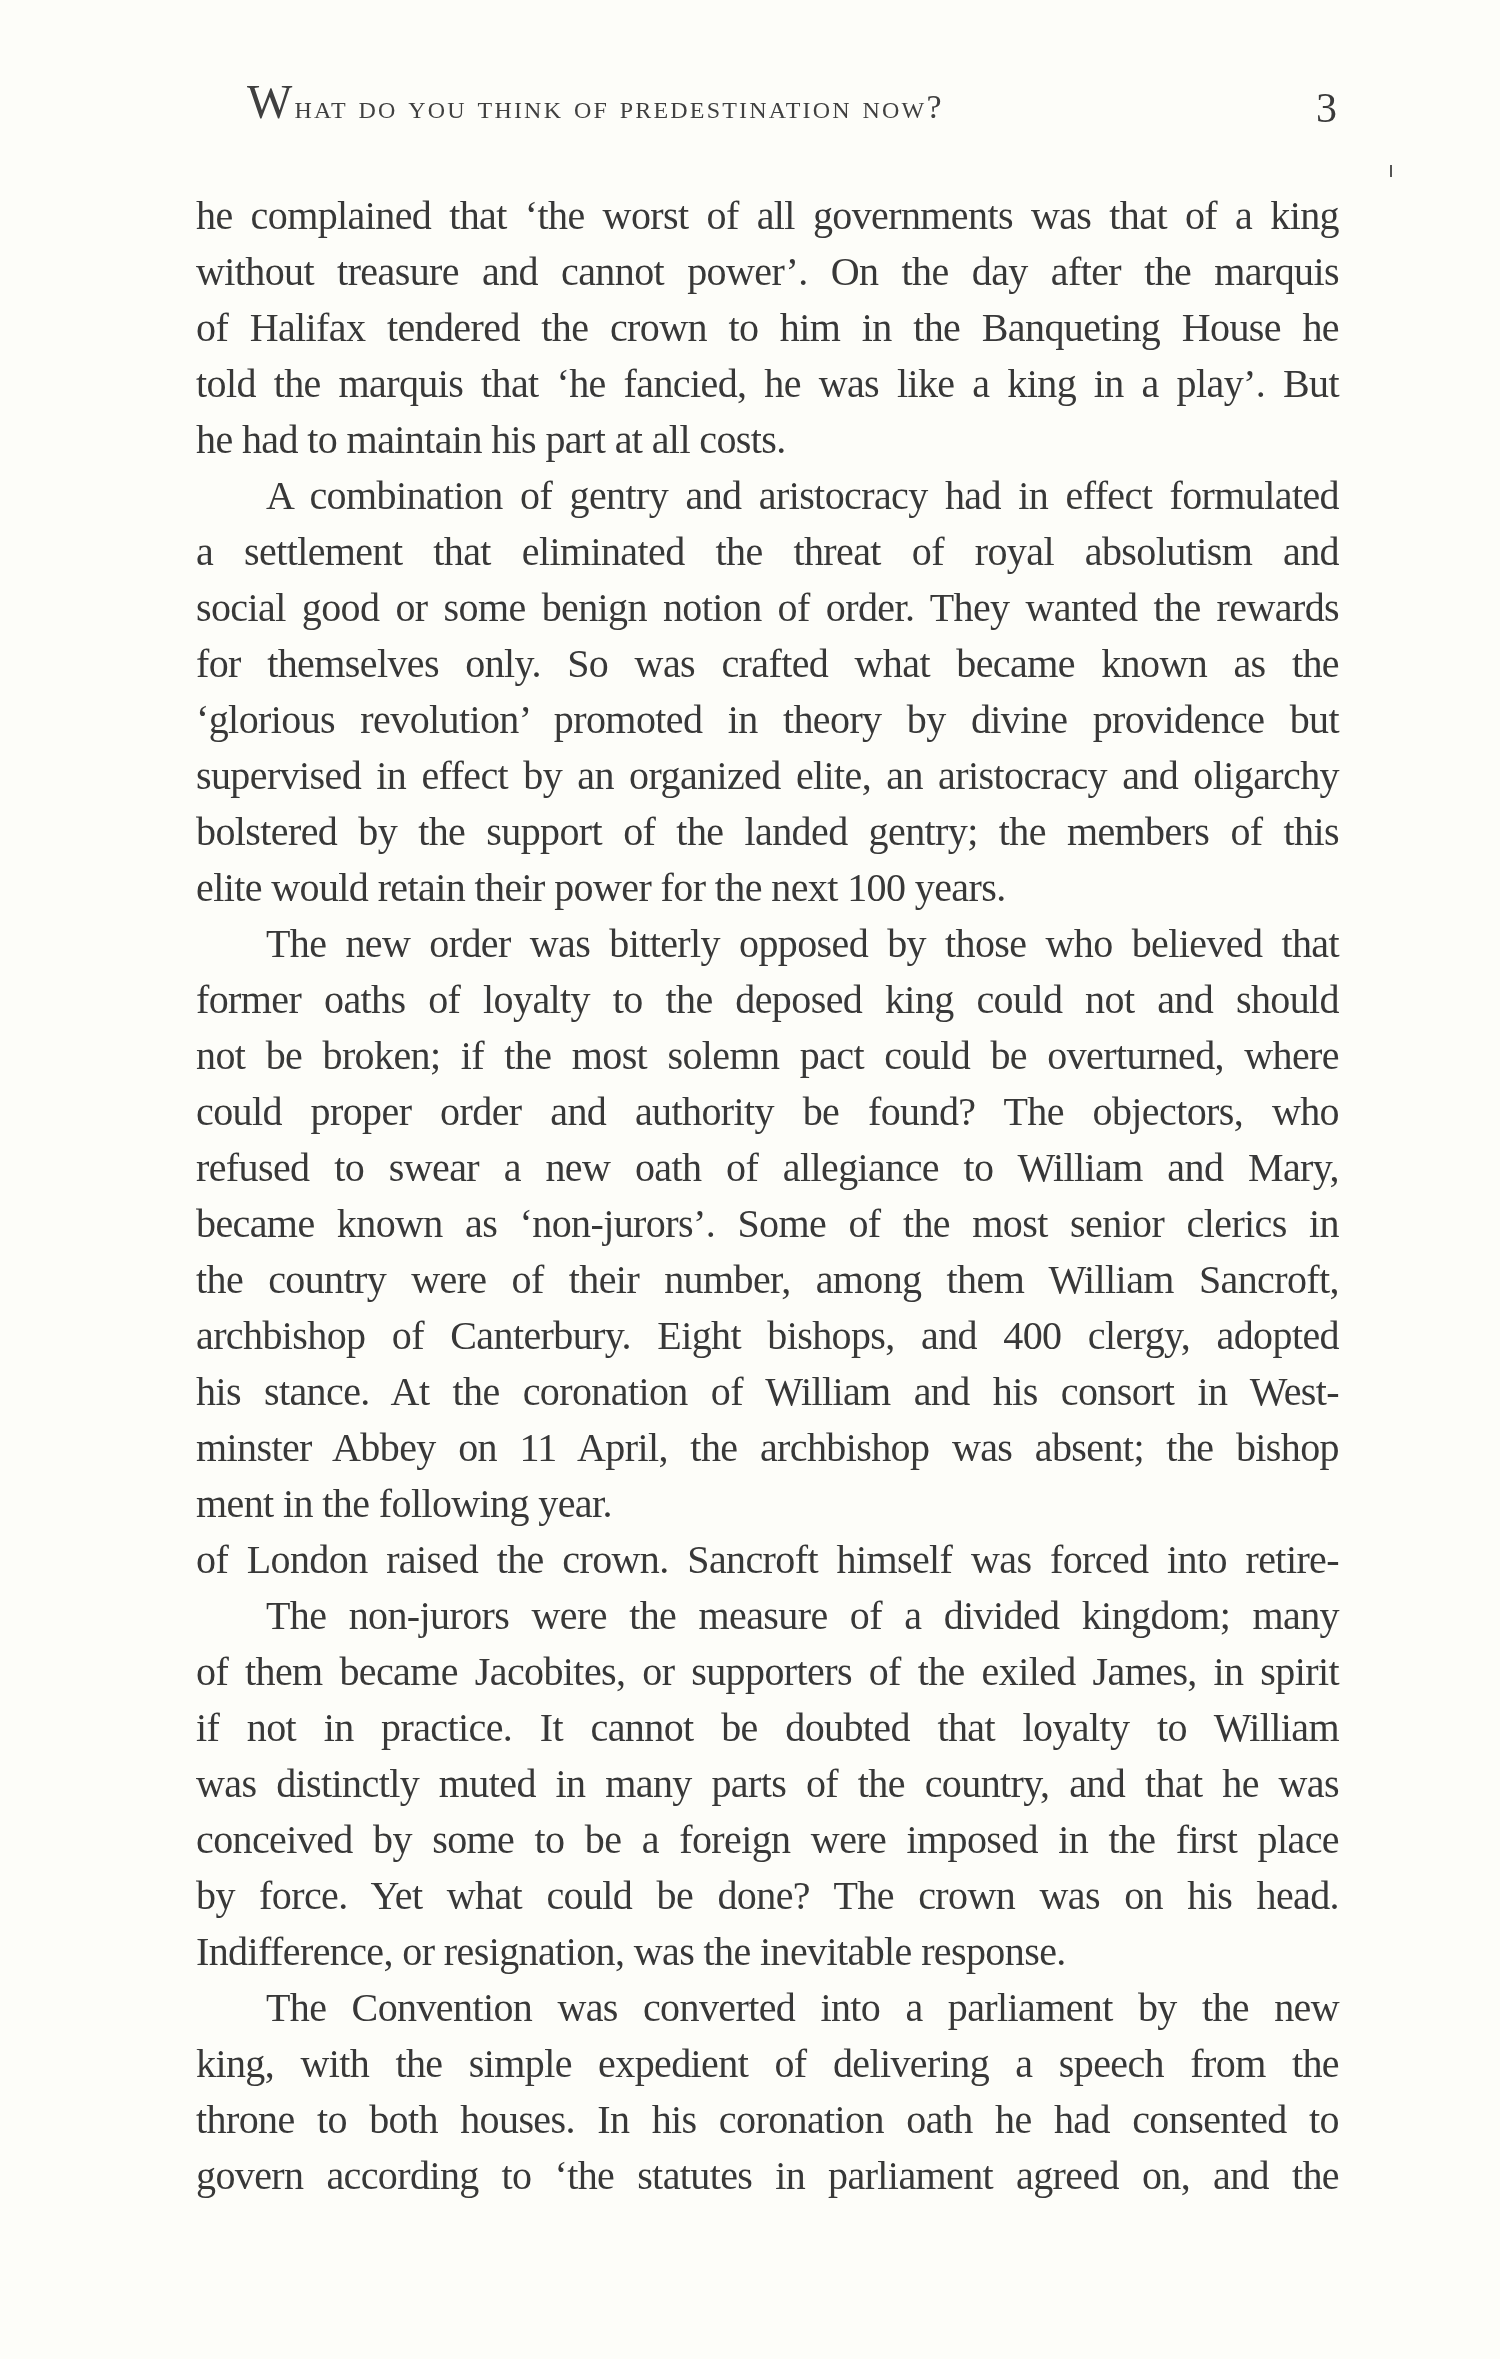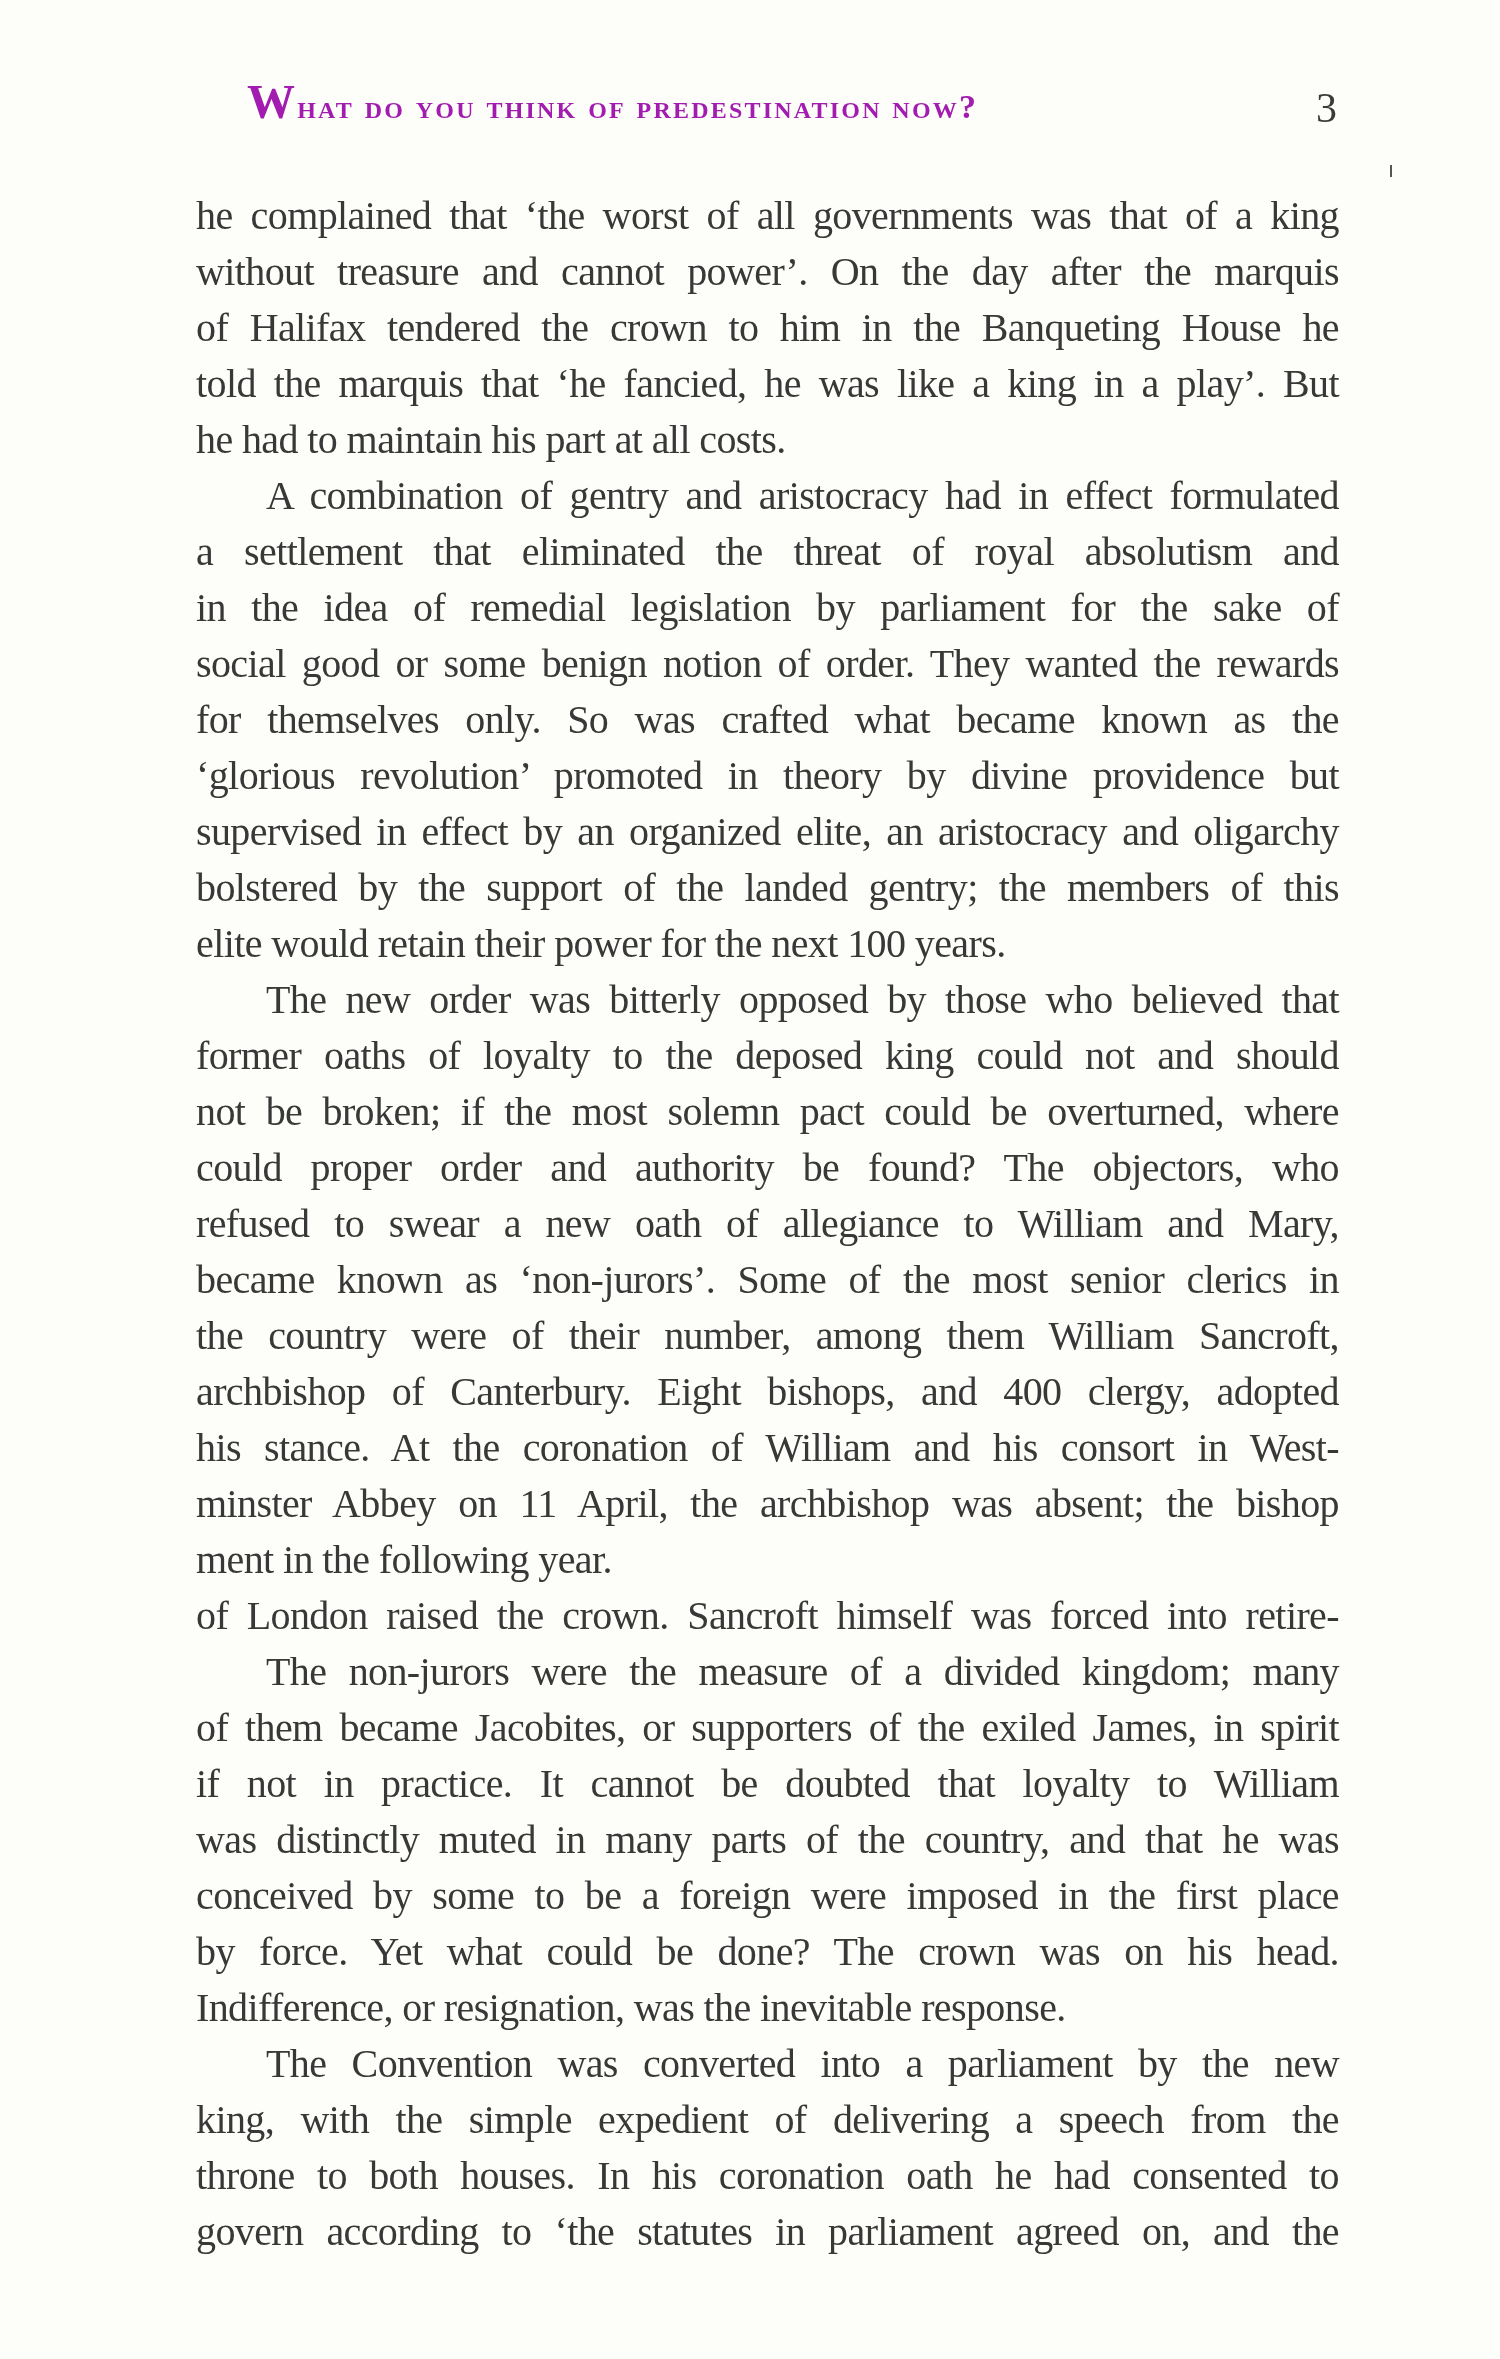"What do you think of" .running-head { color: #a21caf -> #404040; font-weight: bold -> none }
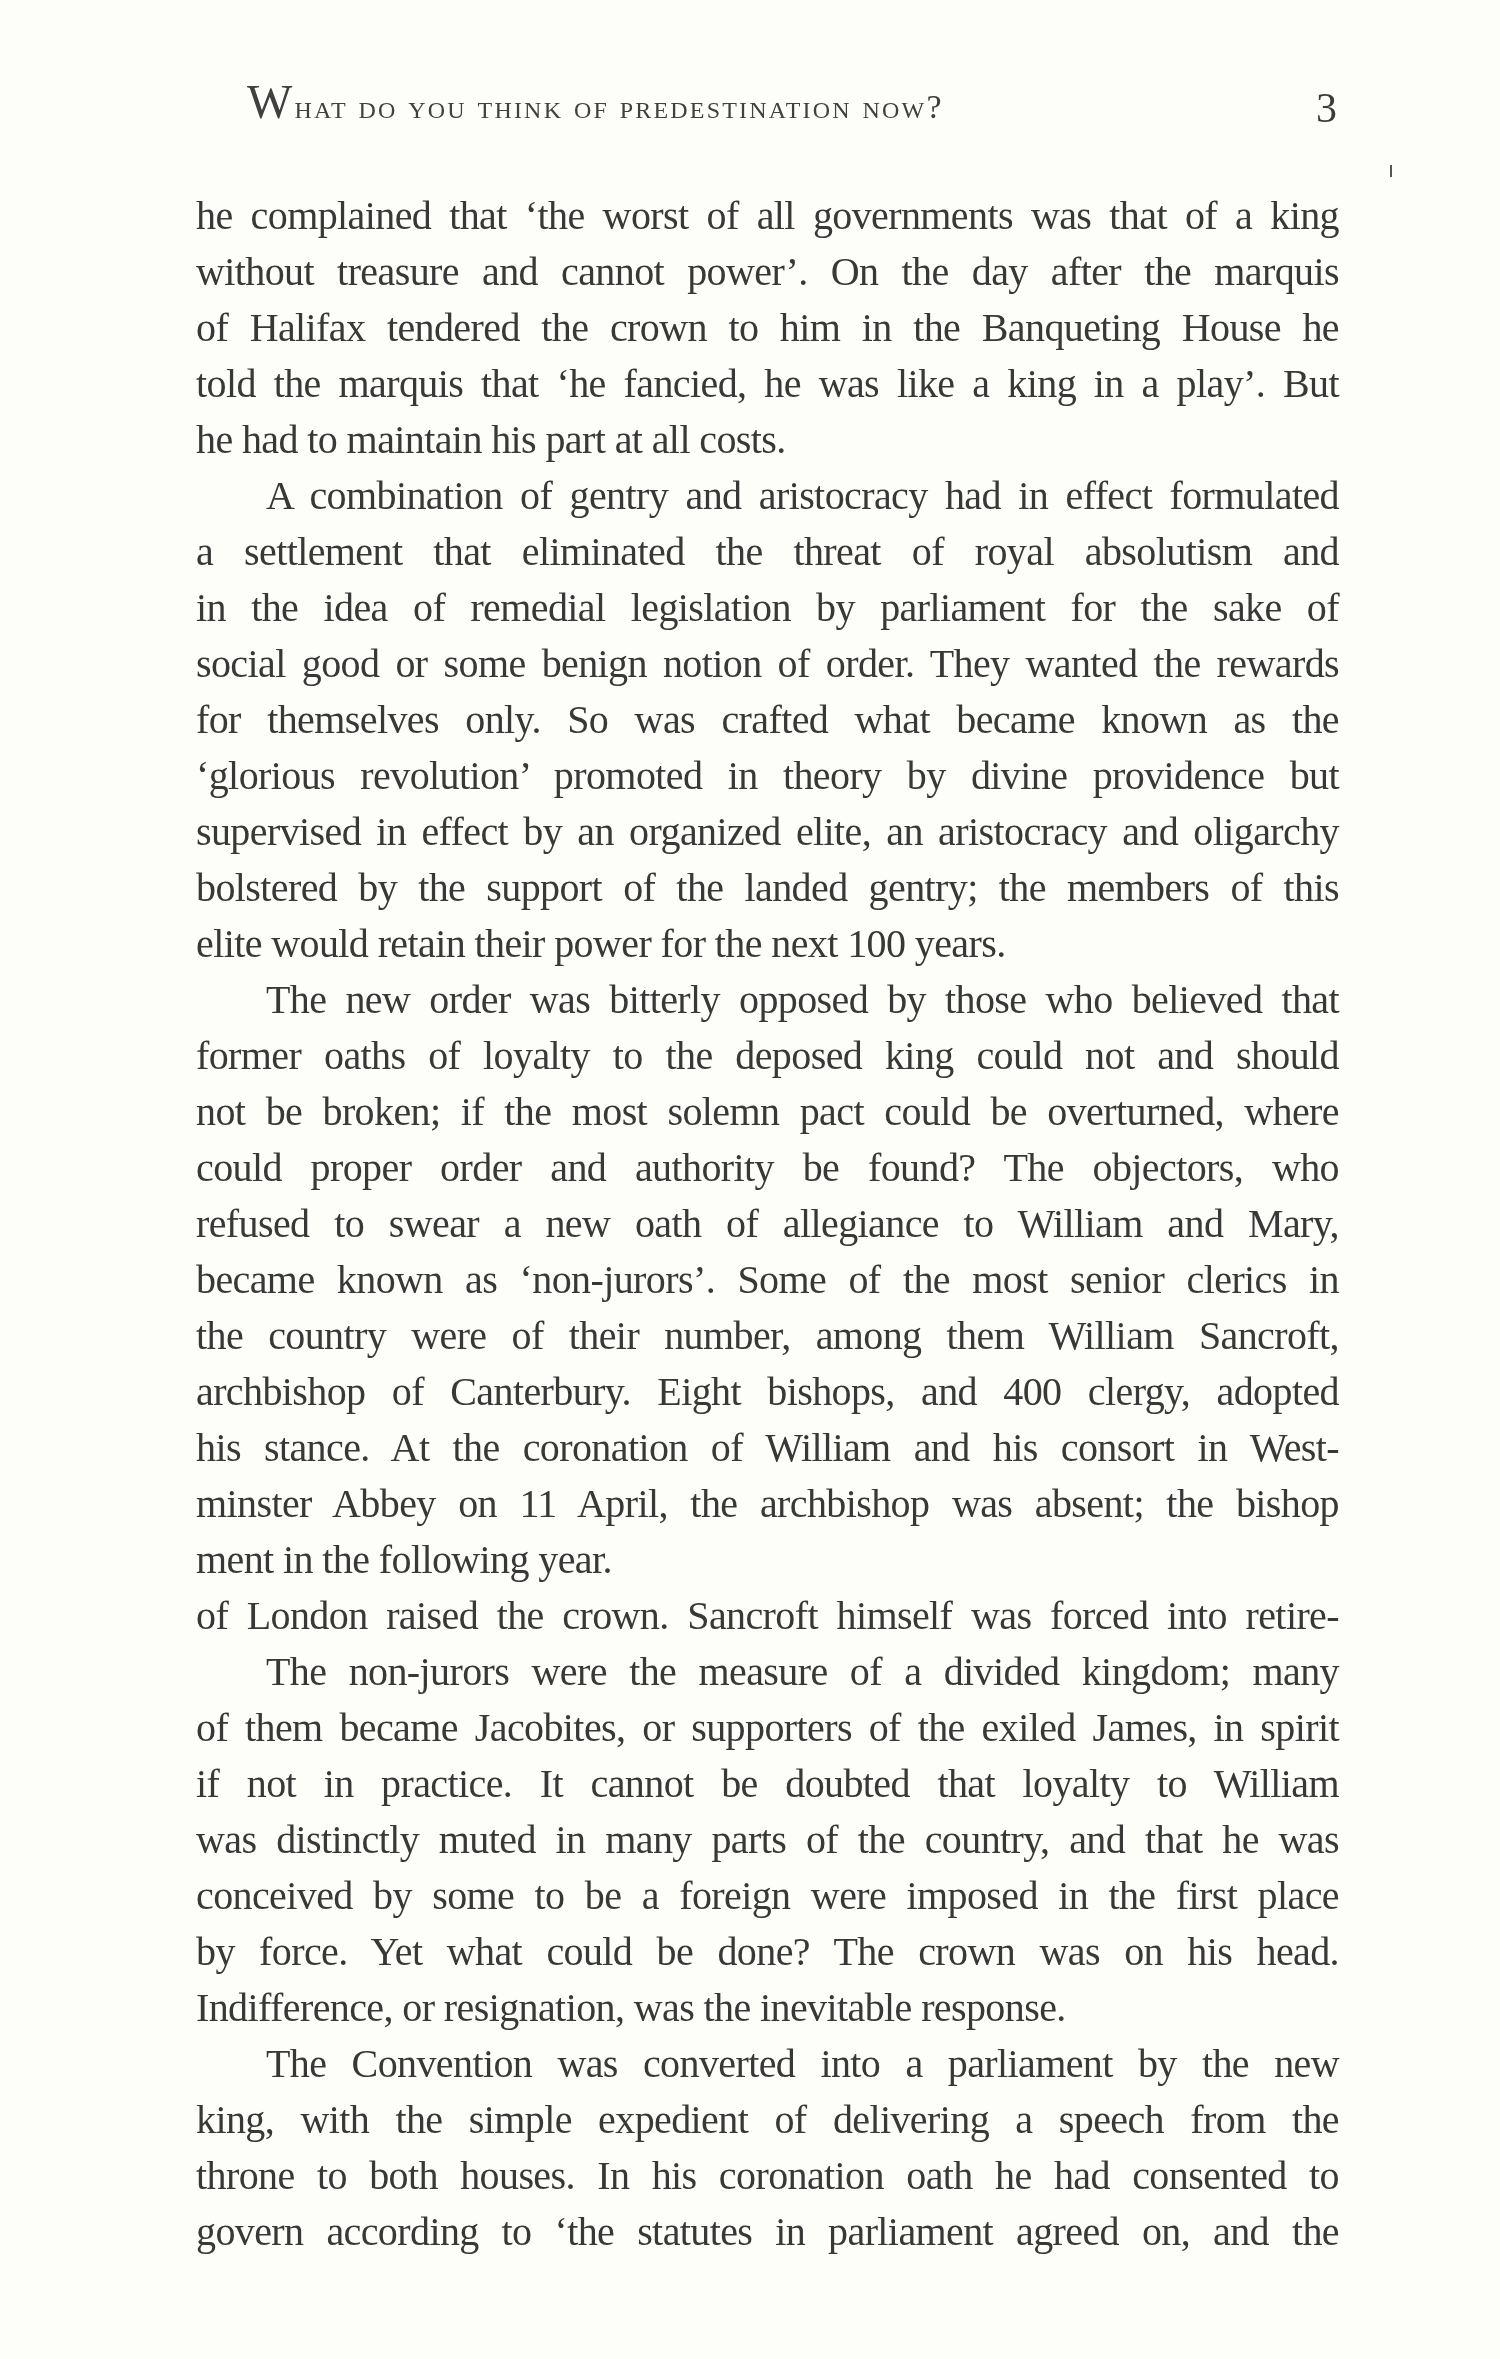"in the idea of remedial" div.line { html: <div>in the idea of remedial legislation by parliament for the sake of</div> -> none }
